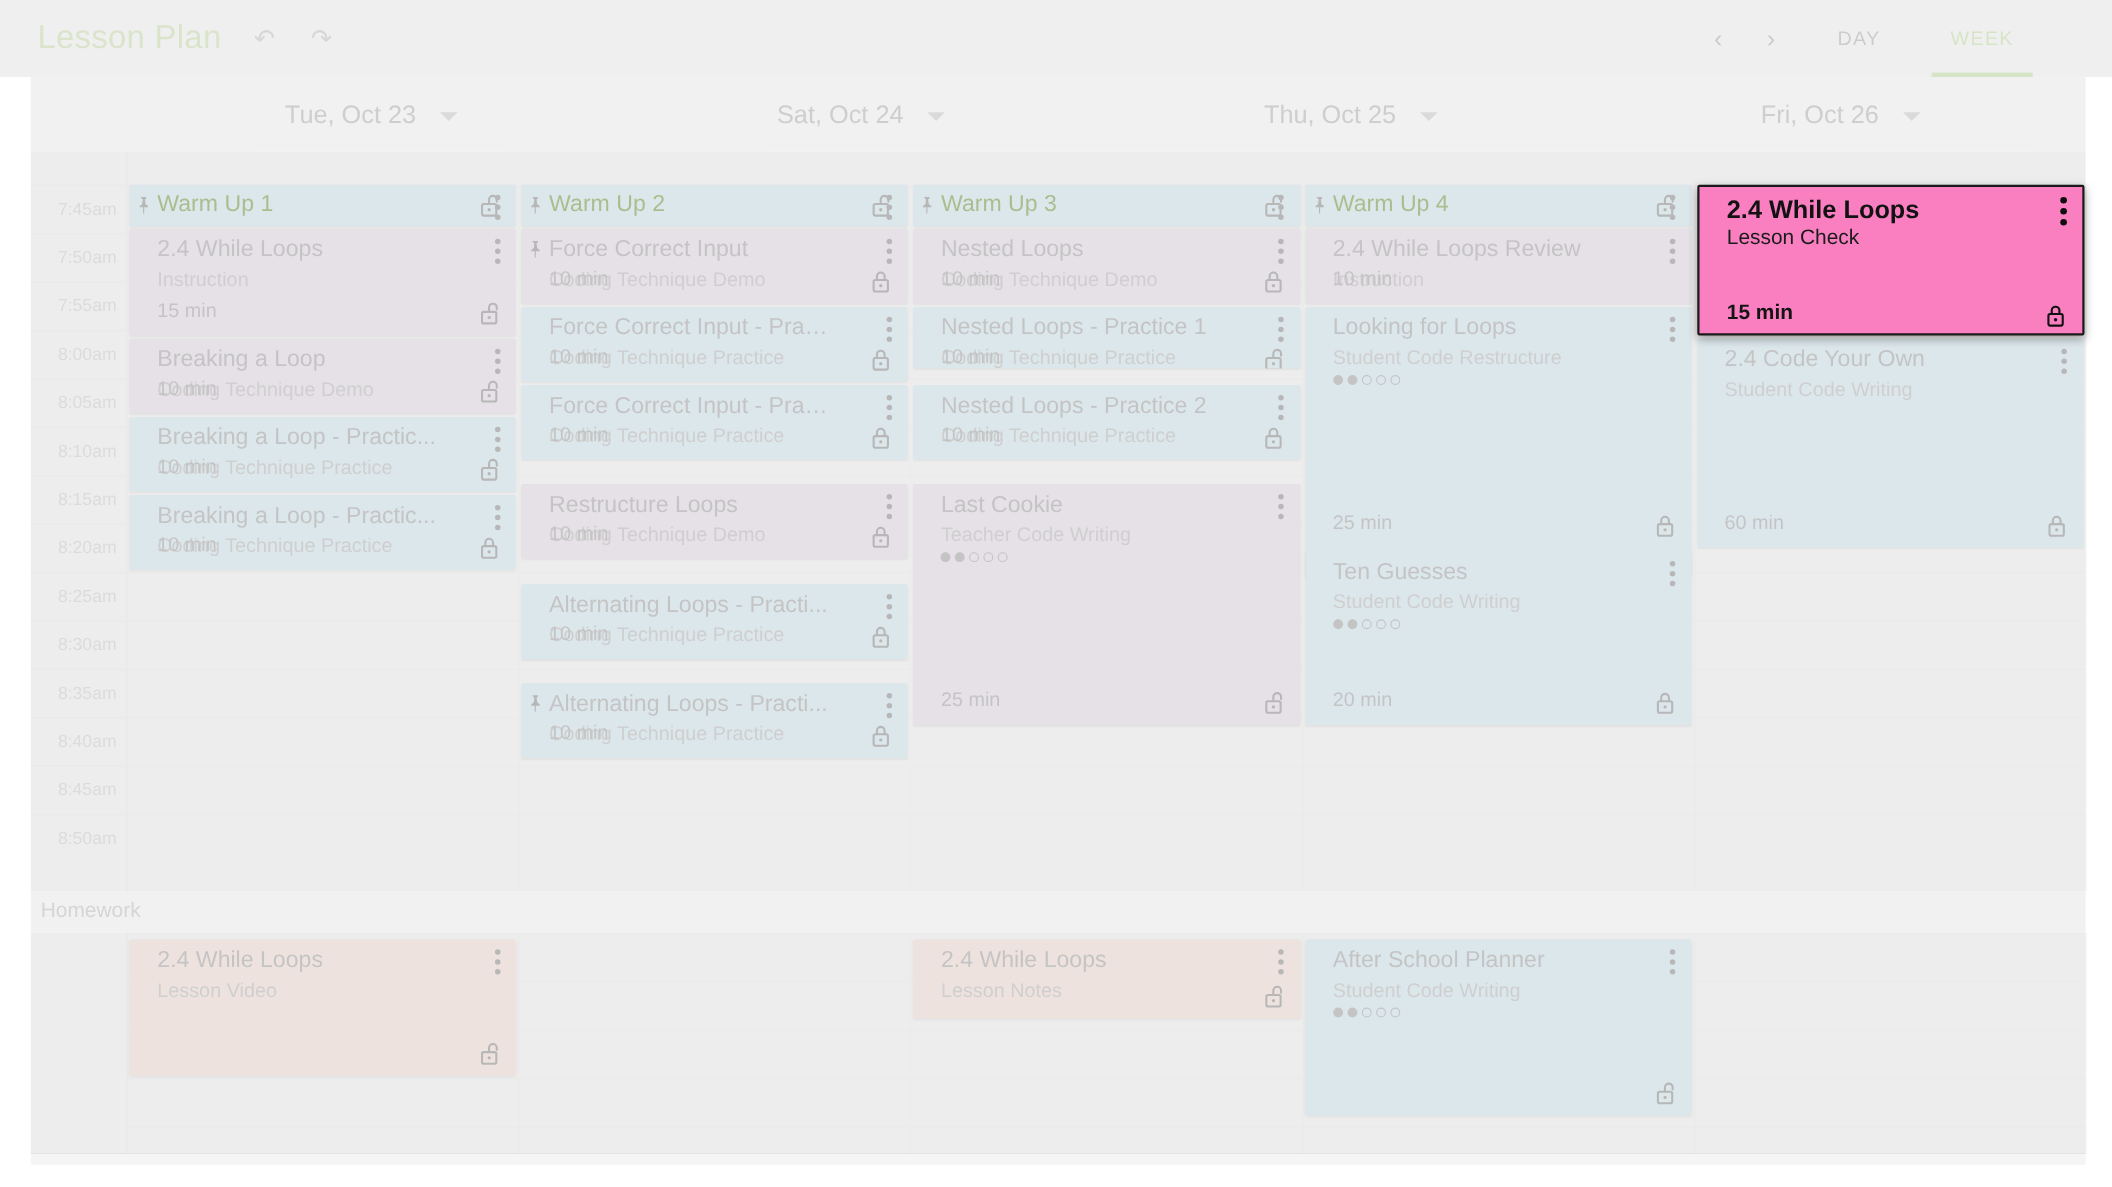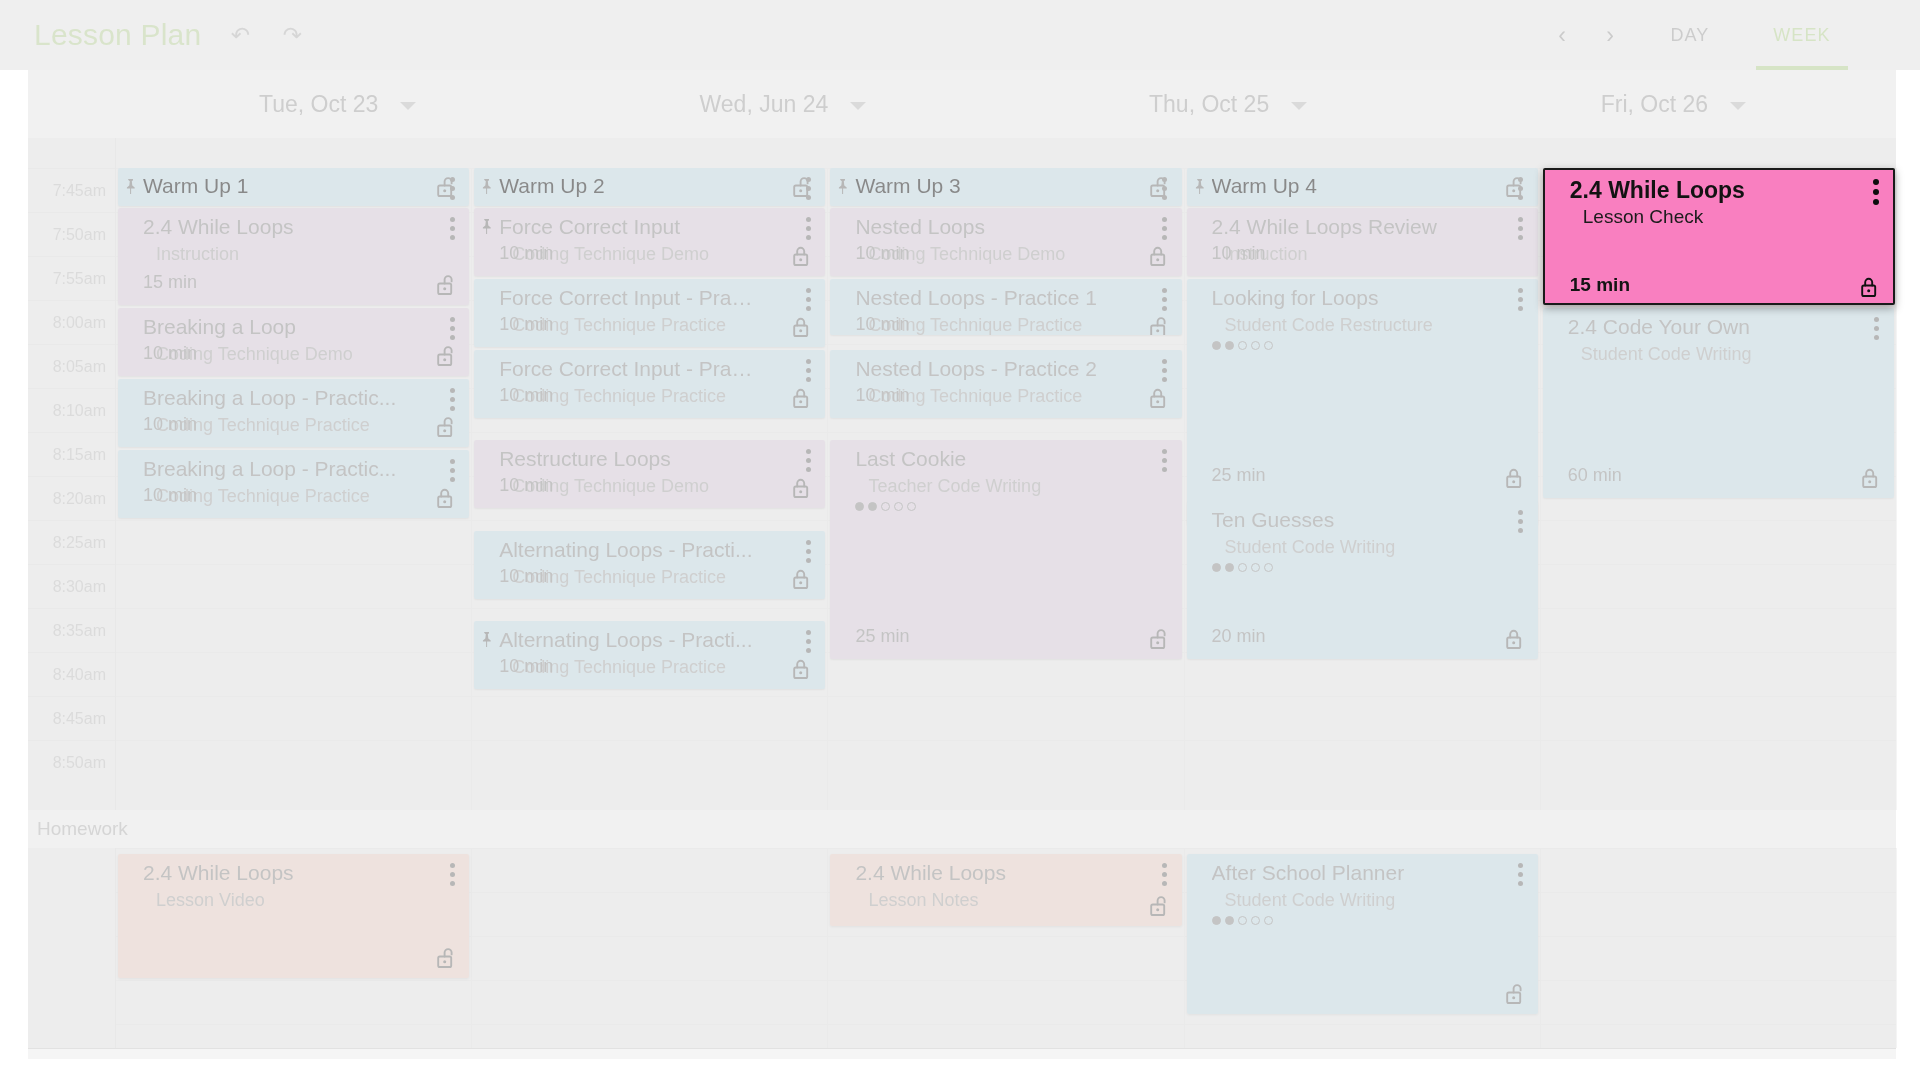"Wed, Jun 24" span { text: Wed, Jun -> Sat, Oct }
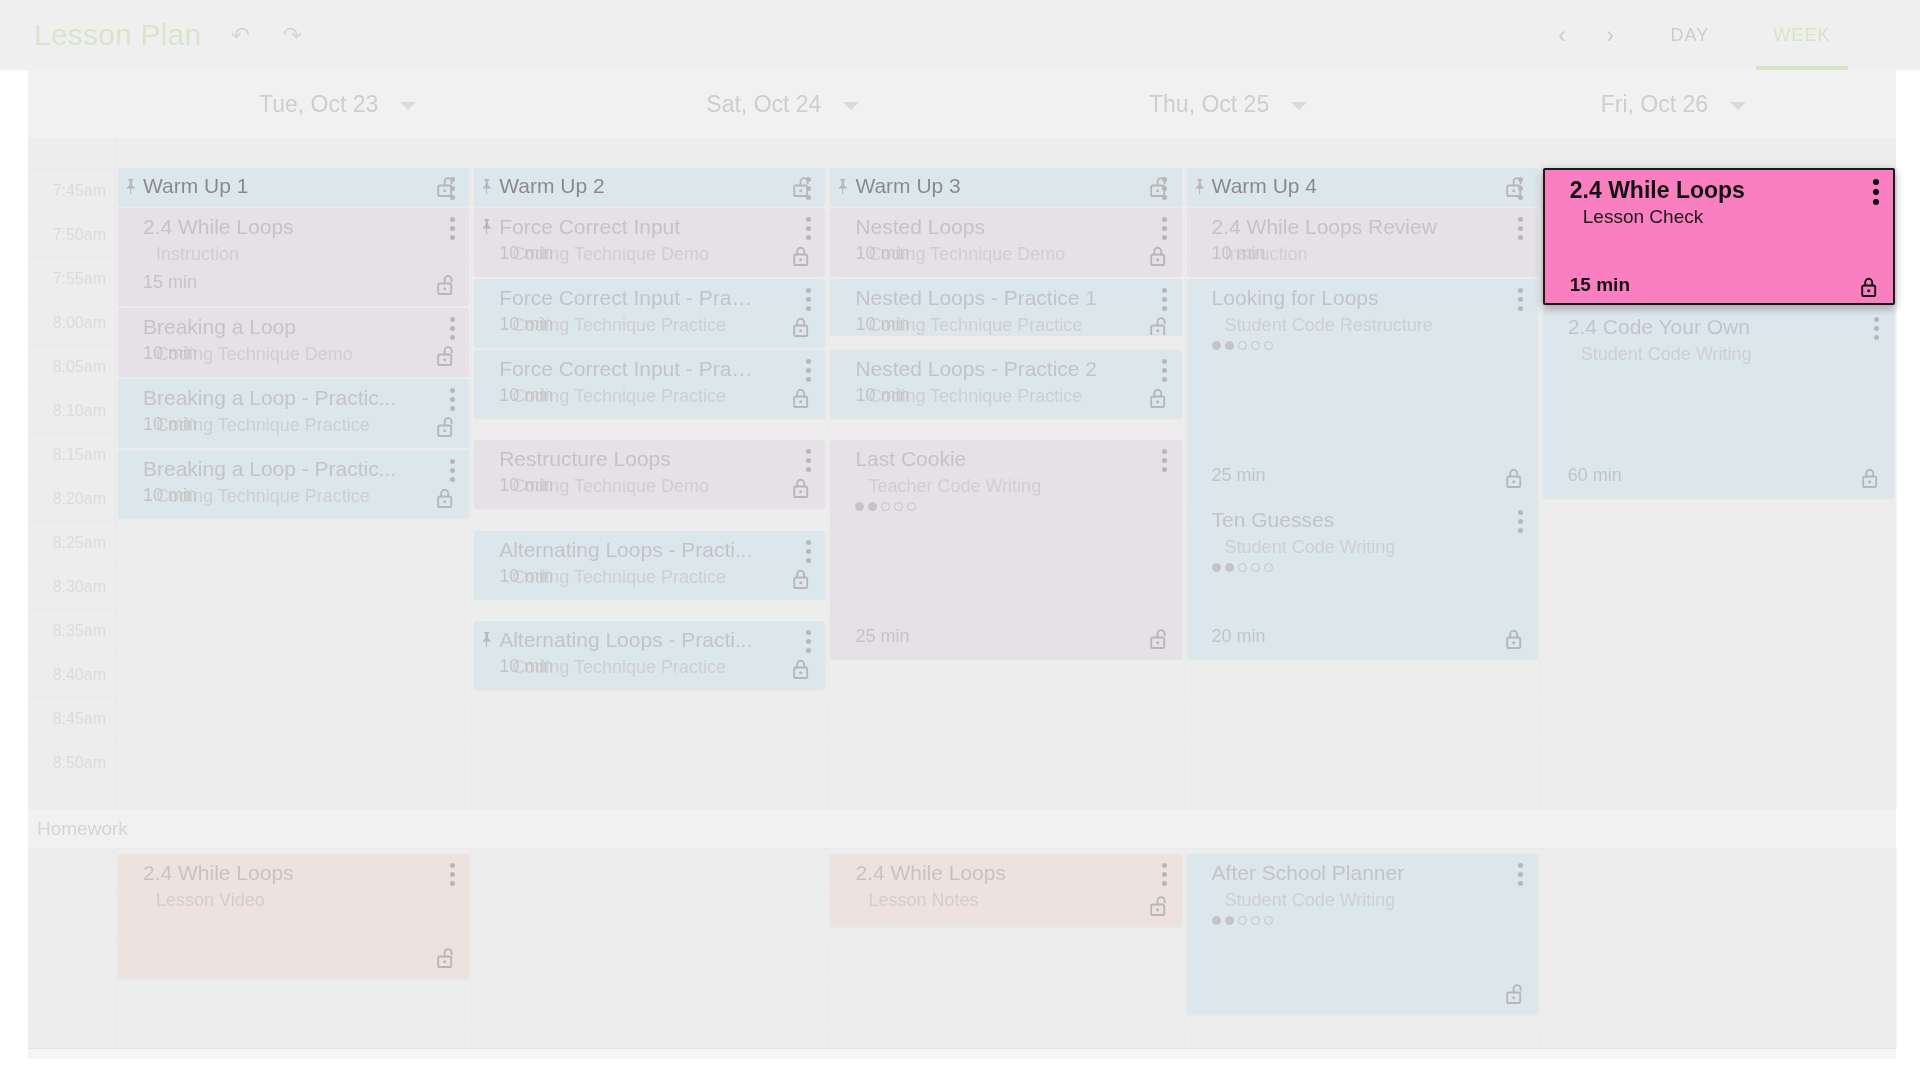"Warm Up 1" .warmup .ctitle { color: #000000 -> #4d7c0f }
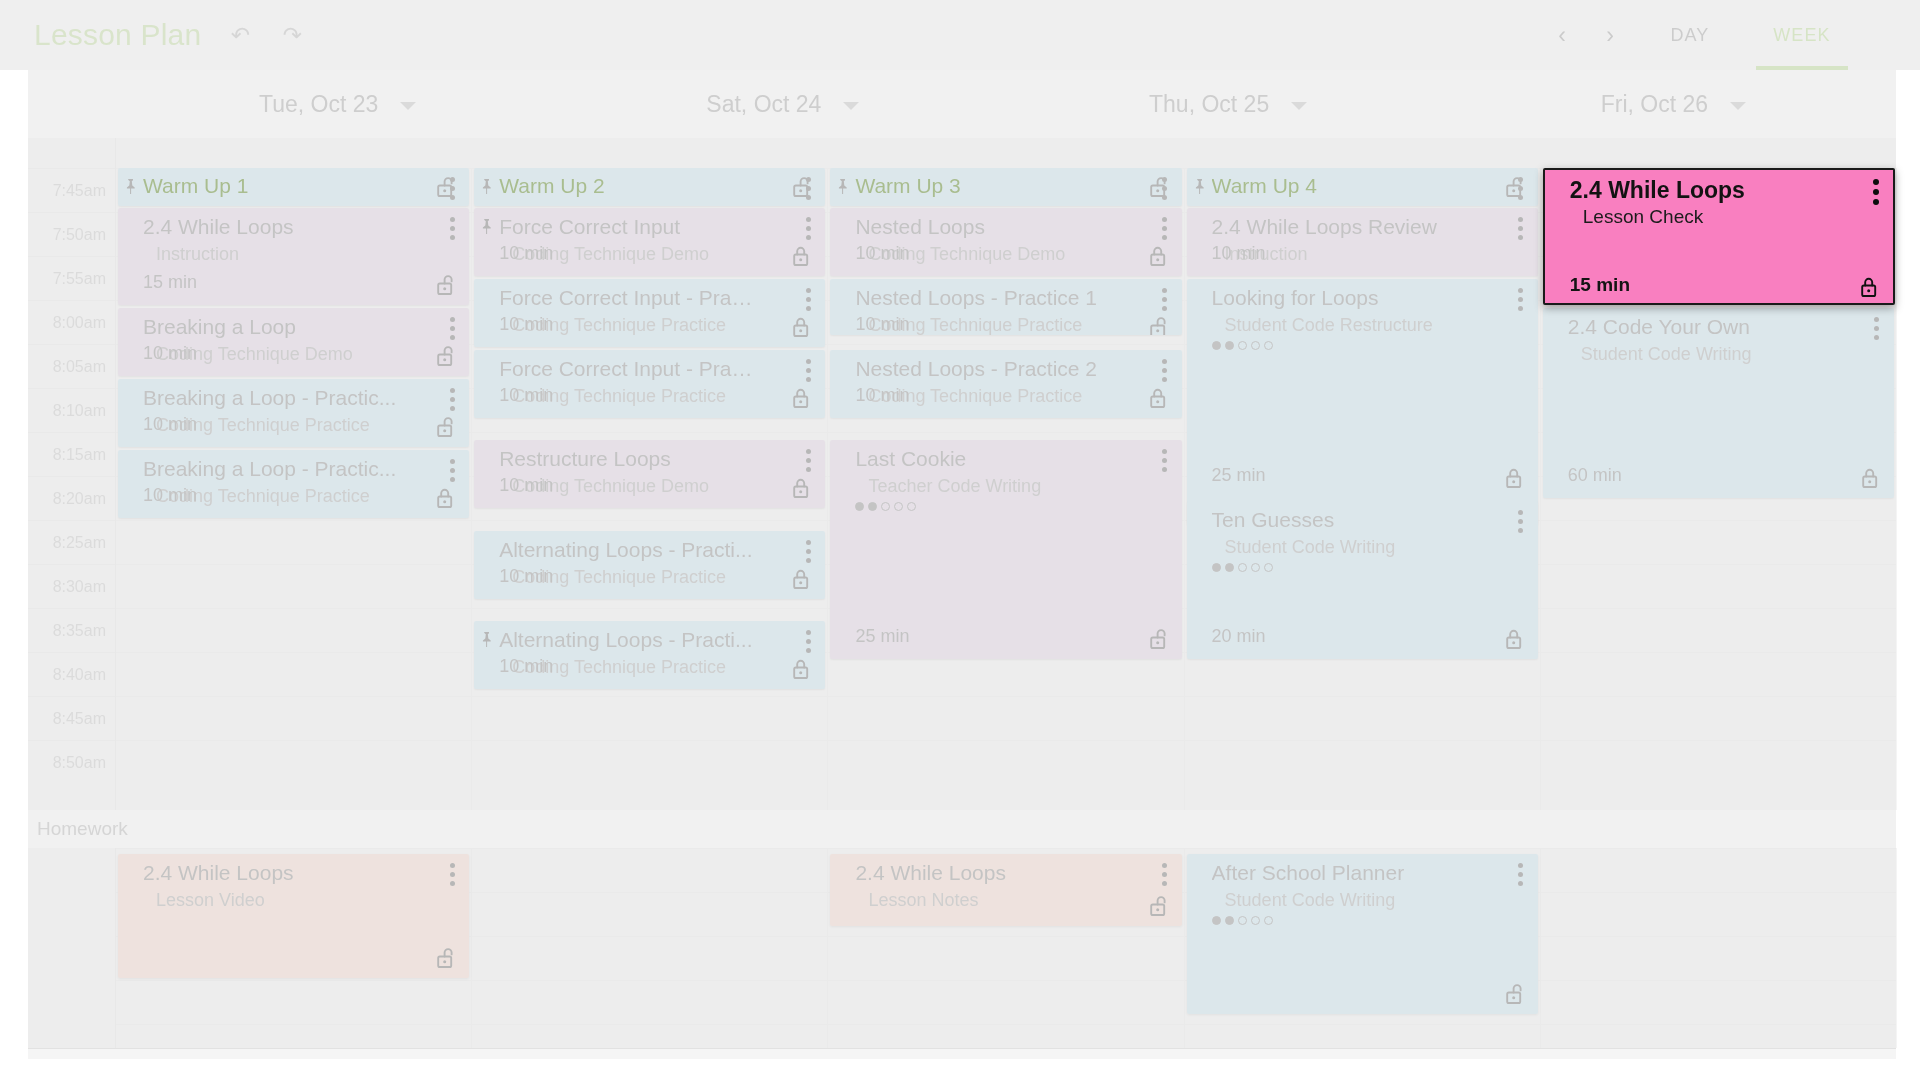"Lesson Check" .csub { left: 38px -> 25px }
